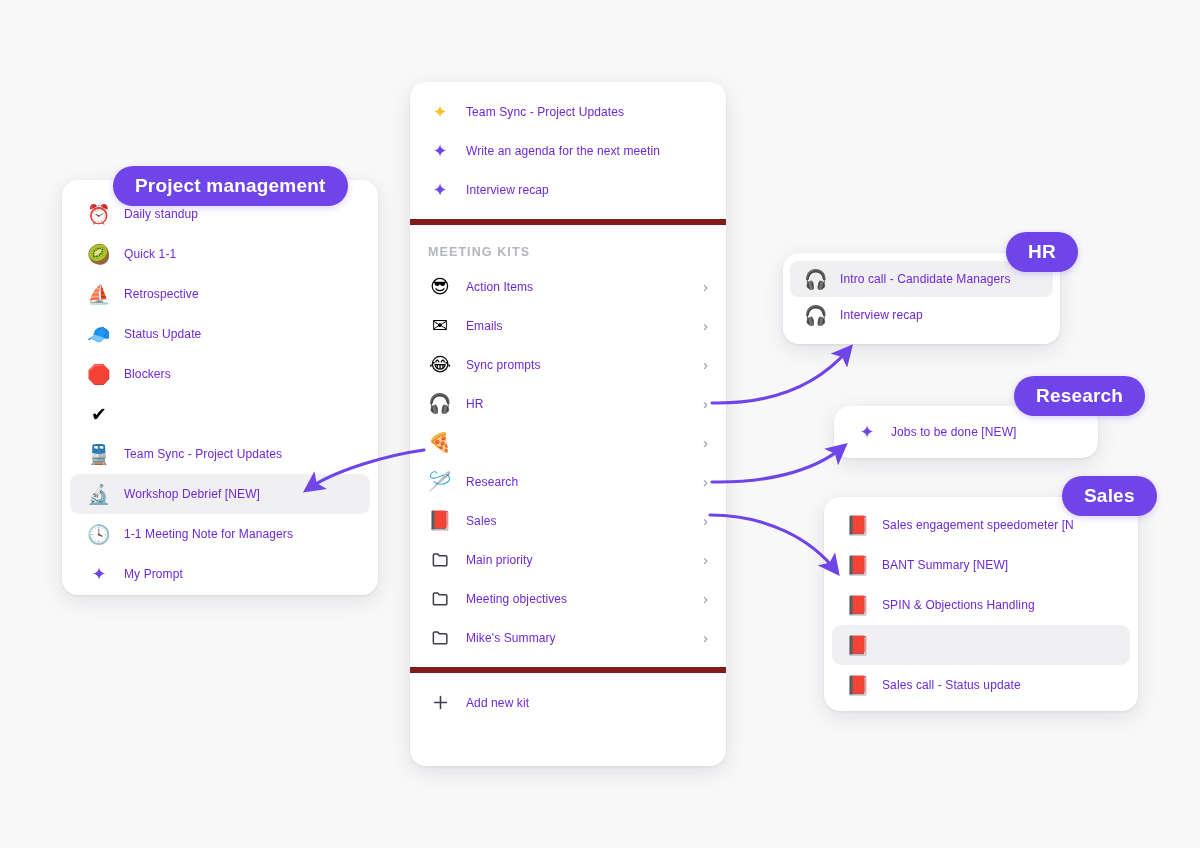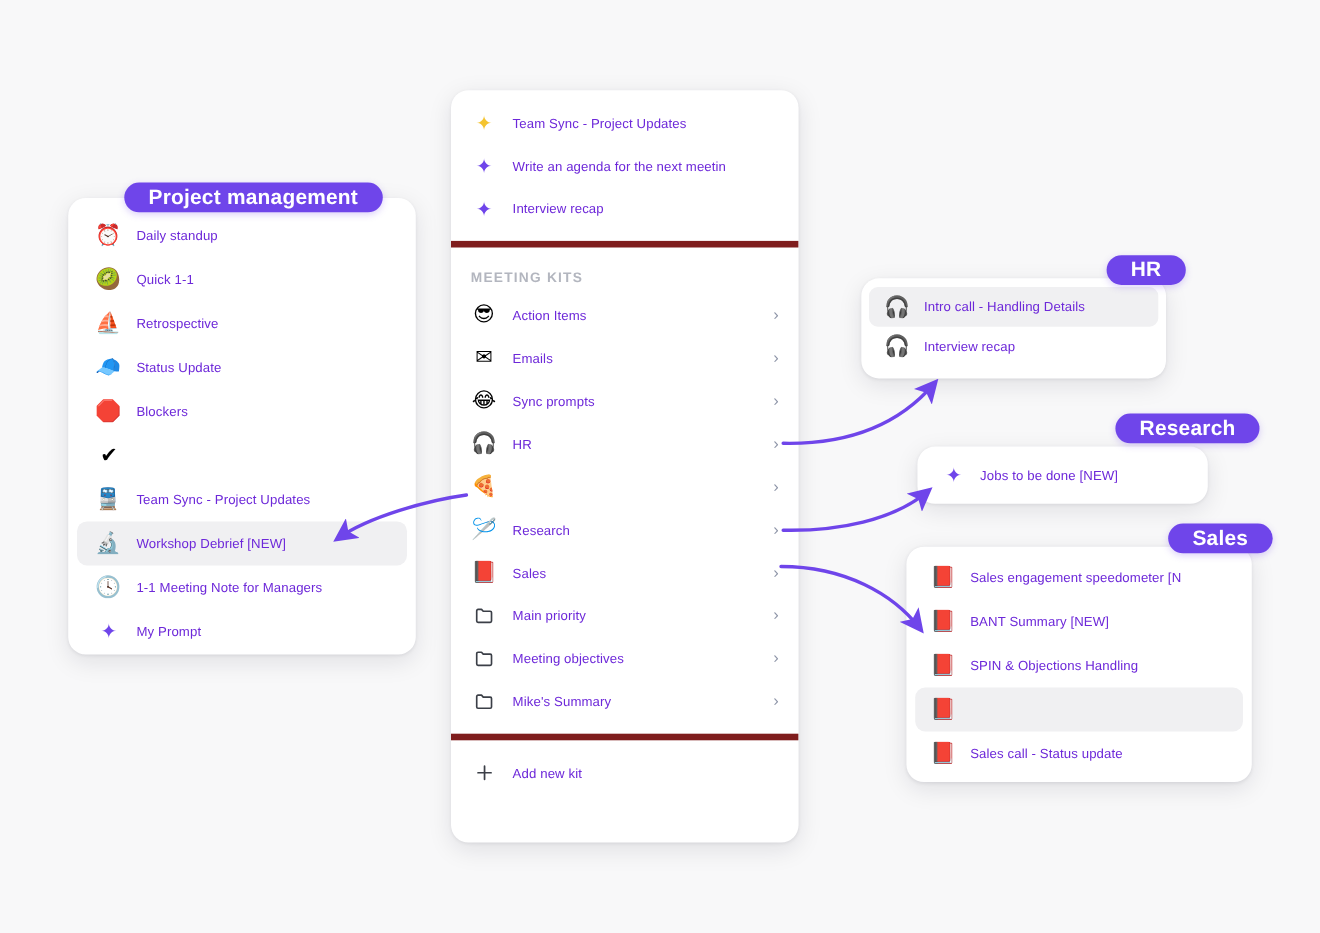"Project management" .badge { height: 27px -> 40px }
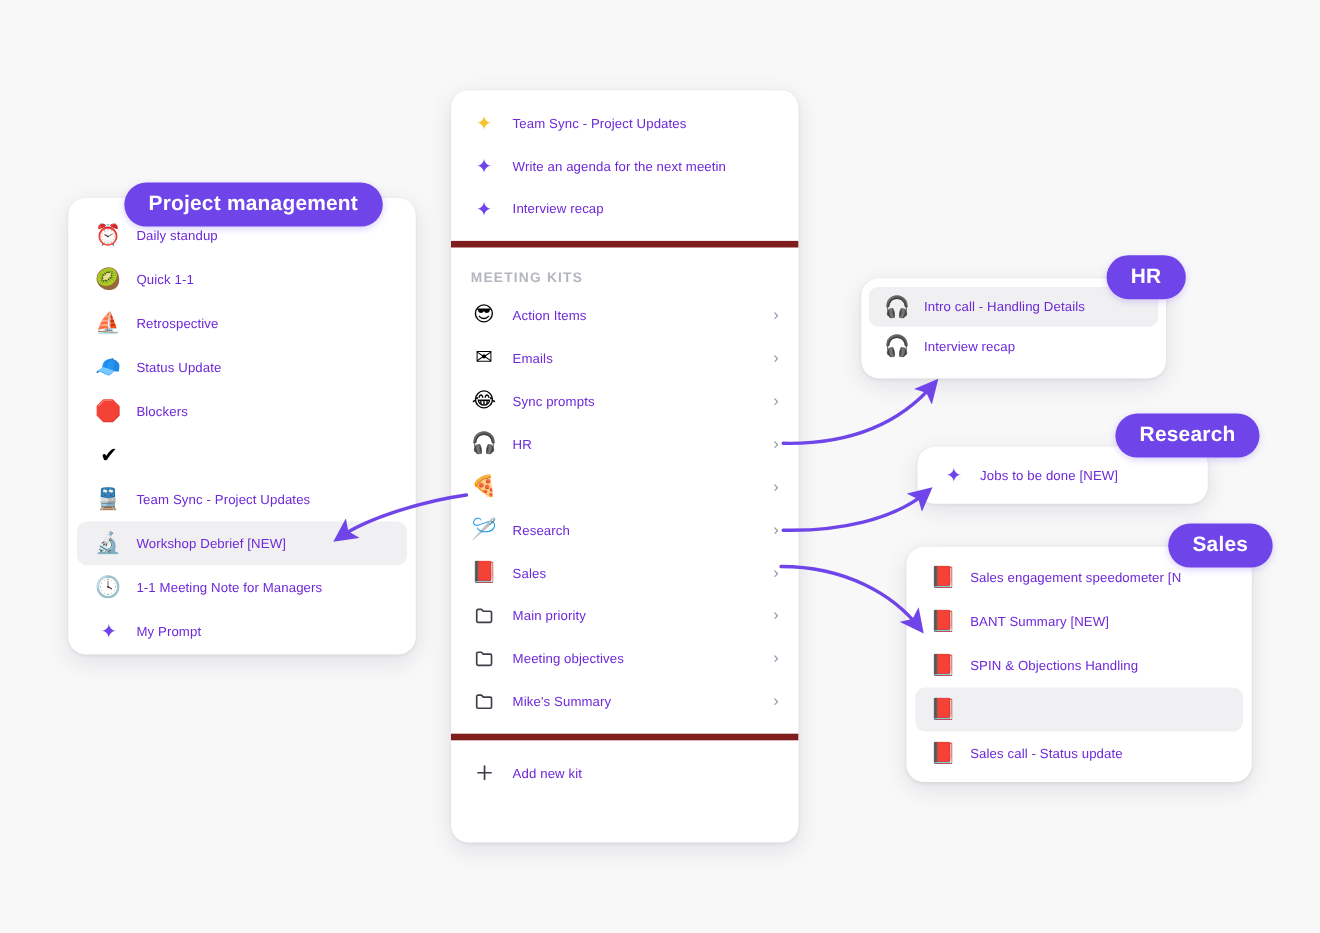"Intro call - Handling Details" span.lbl { text: Handling Details -> Candidate Managers }
